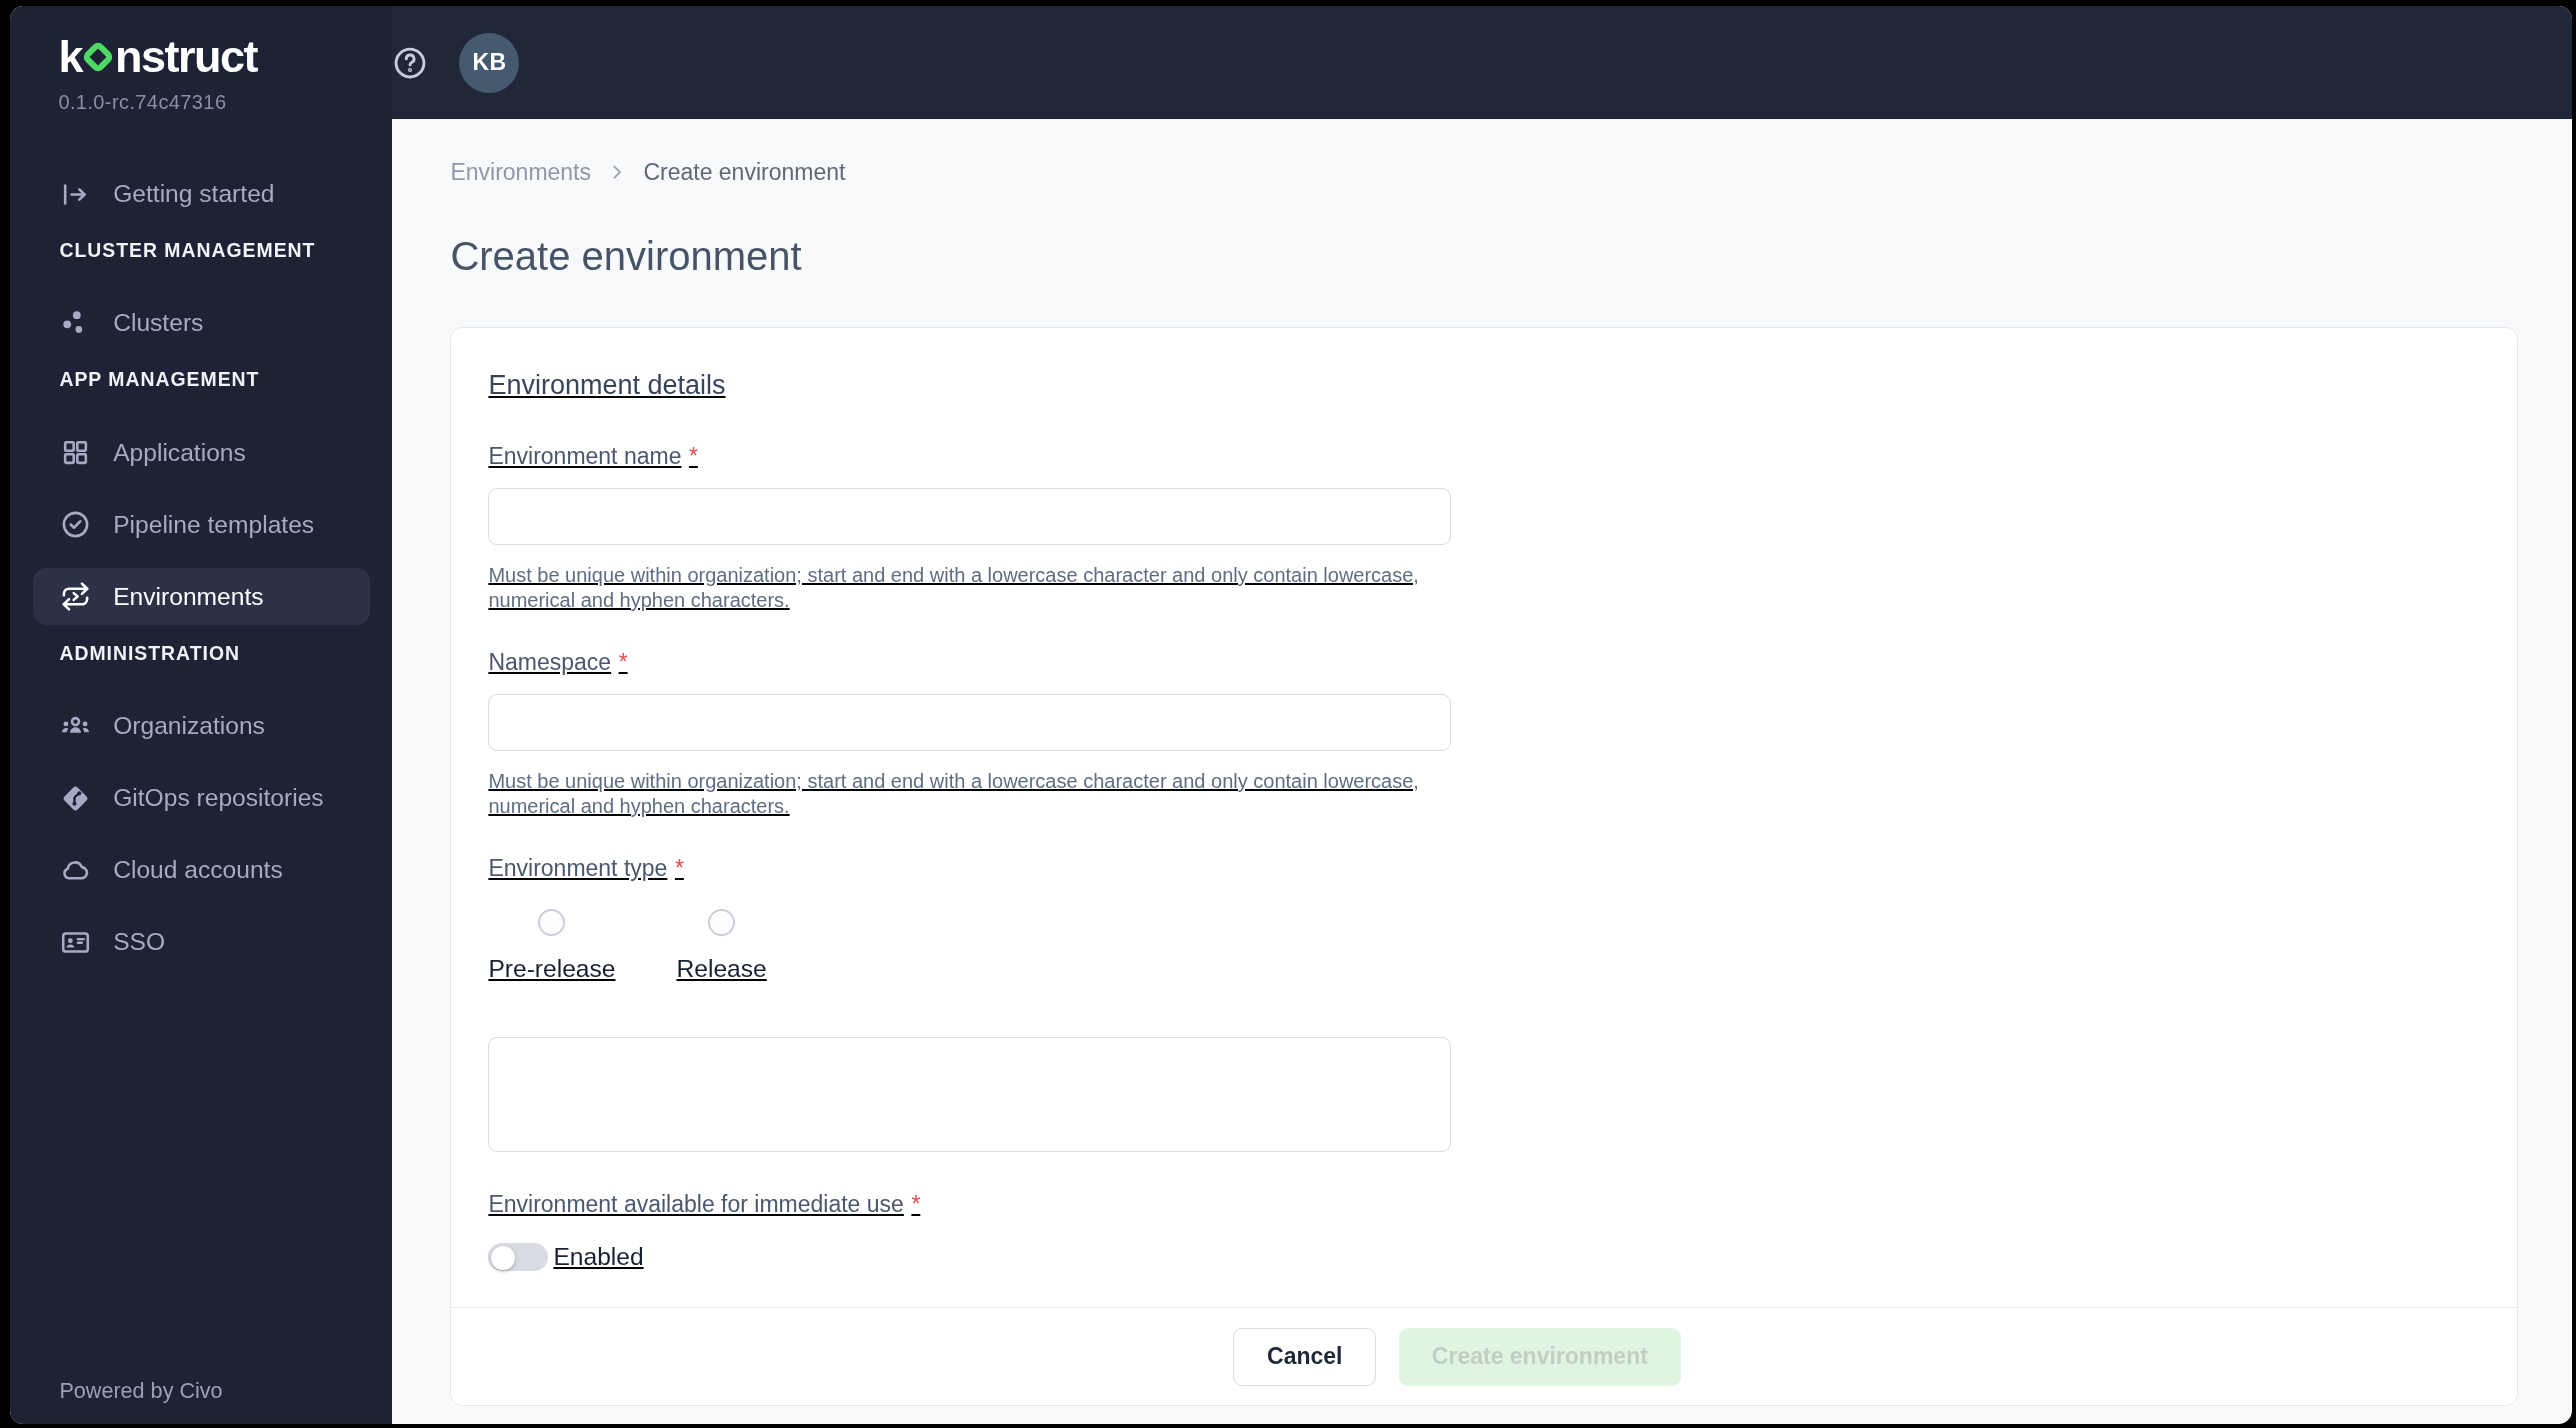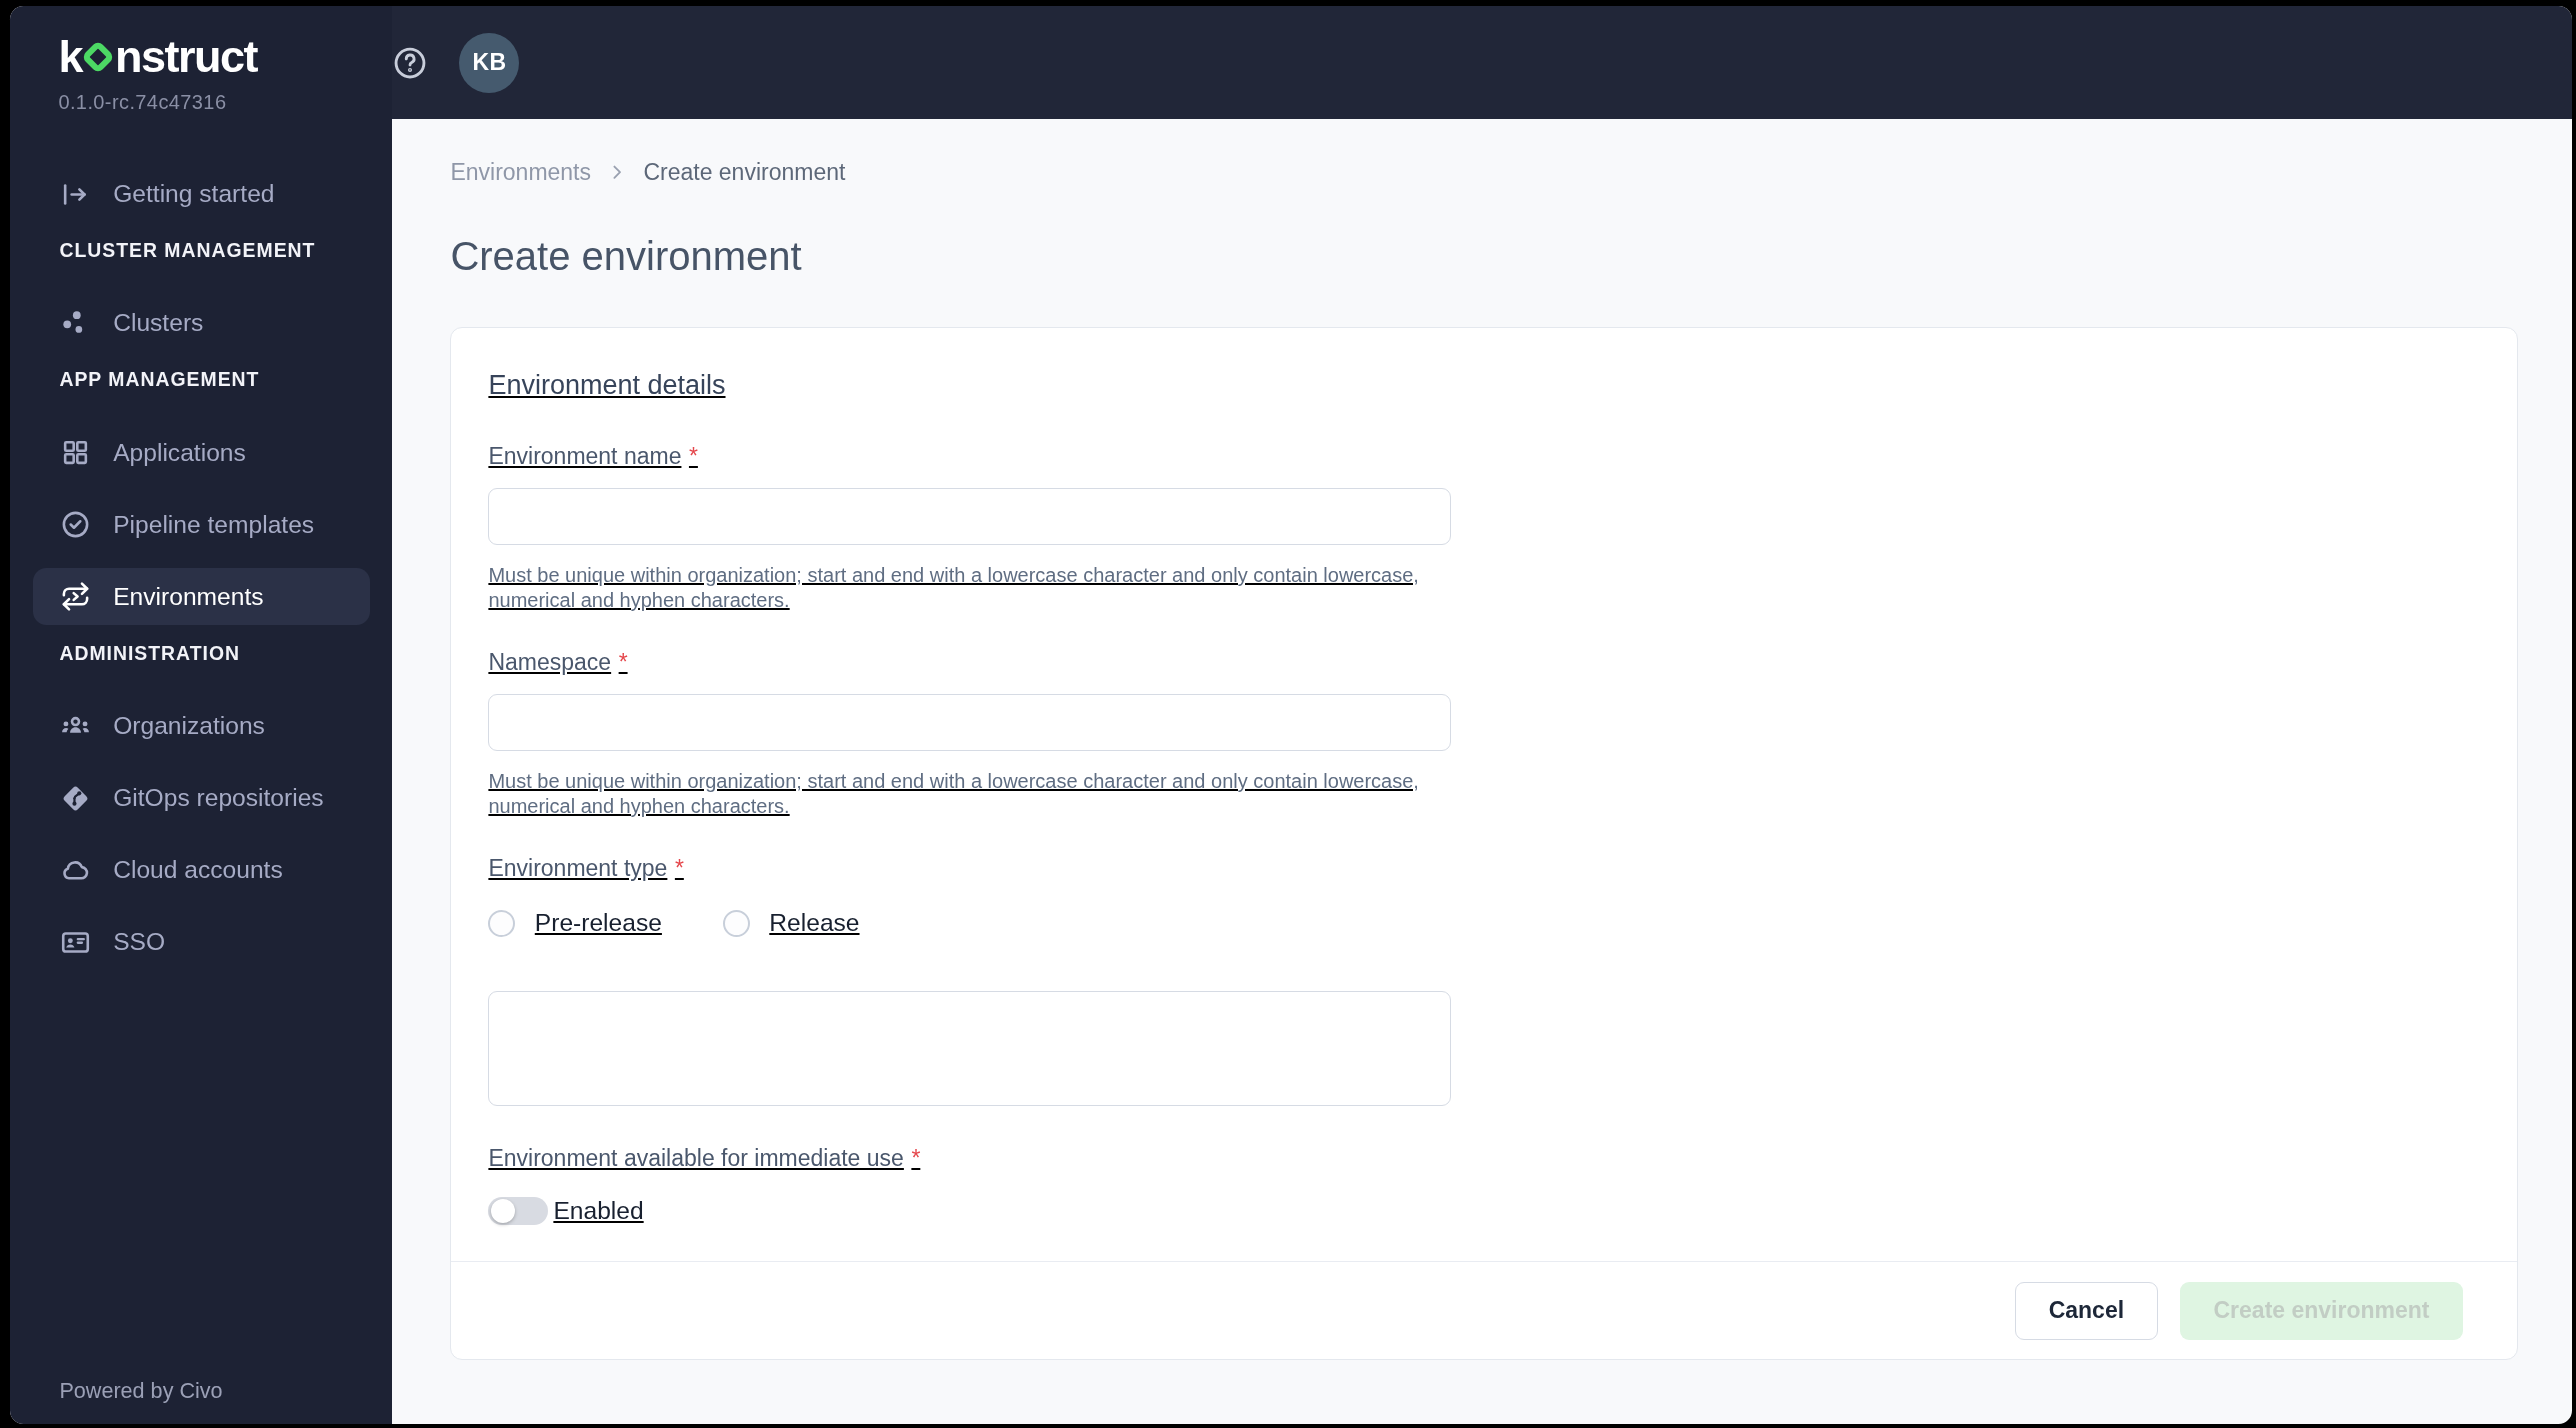"Pre-release" .radio-opt { flex-direction: none -> column }
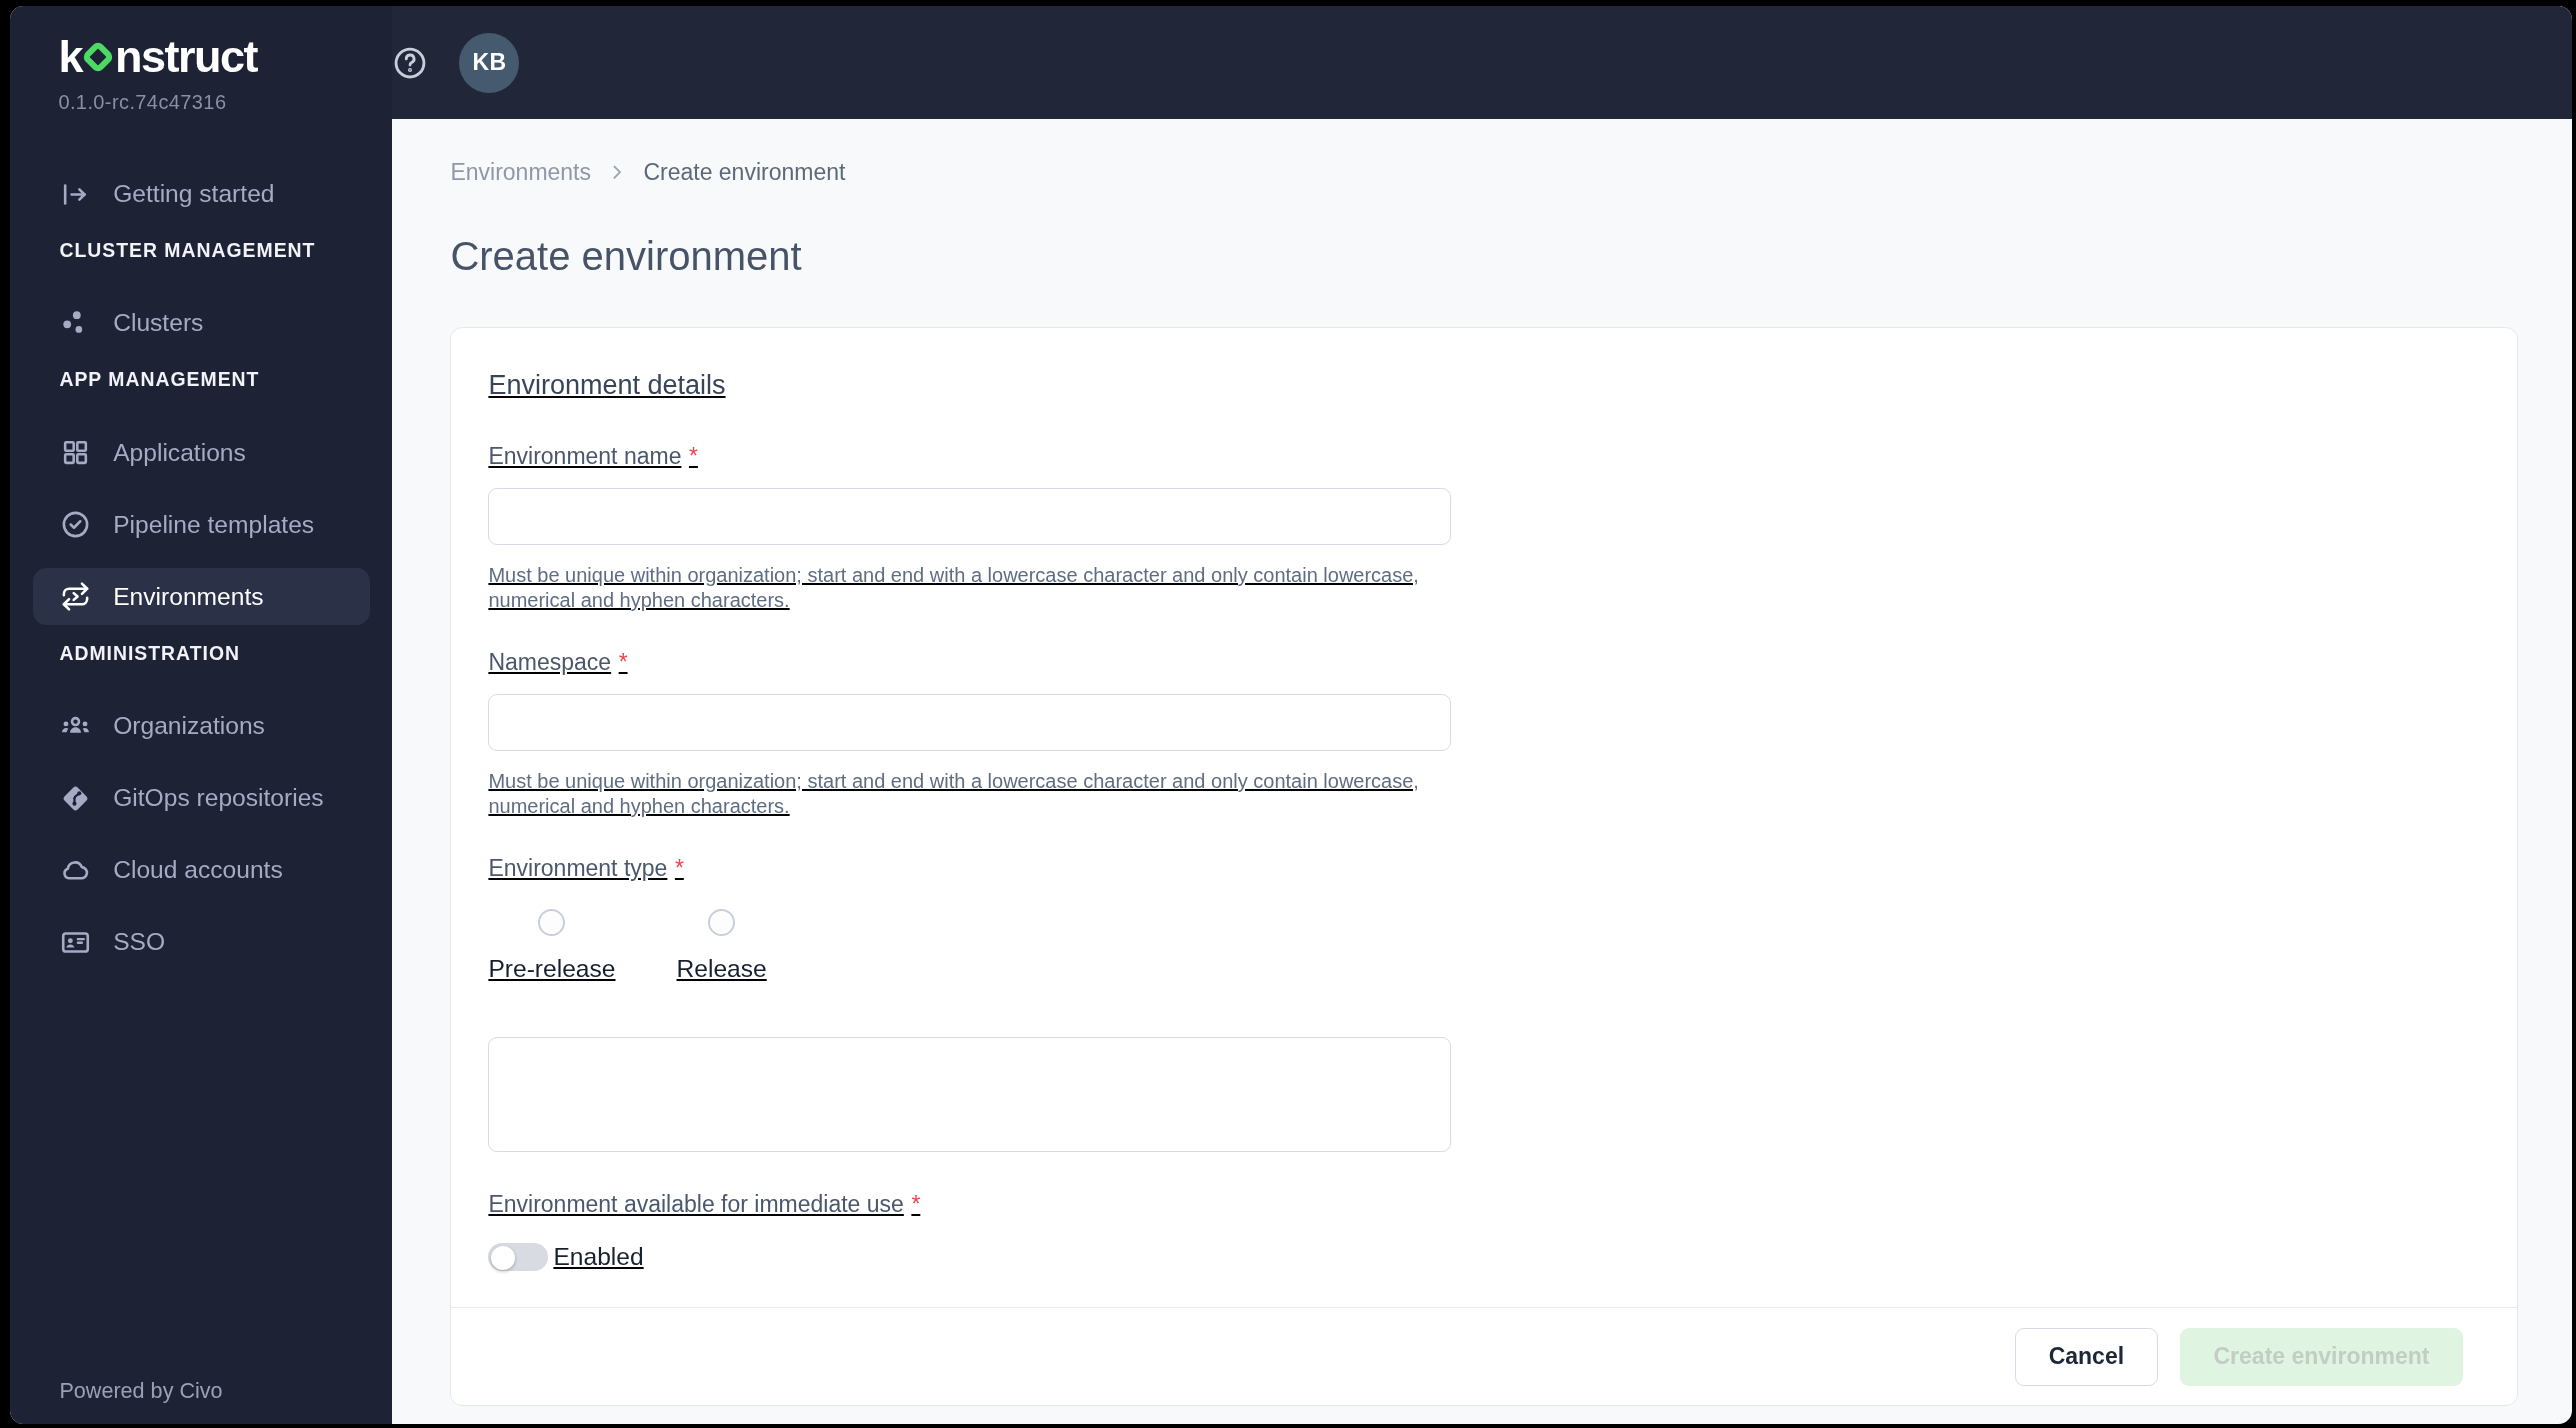"Cancel" .card-footer { justify-content: flex-end -> center }
